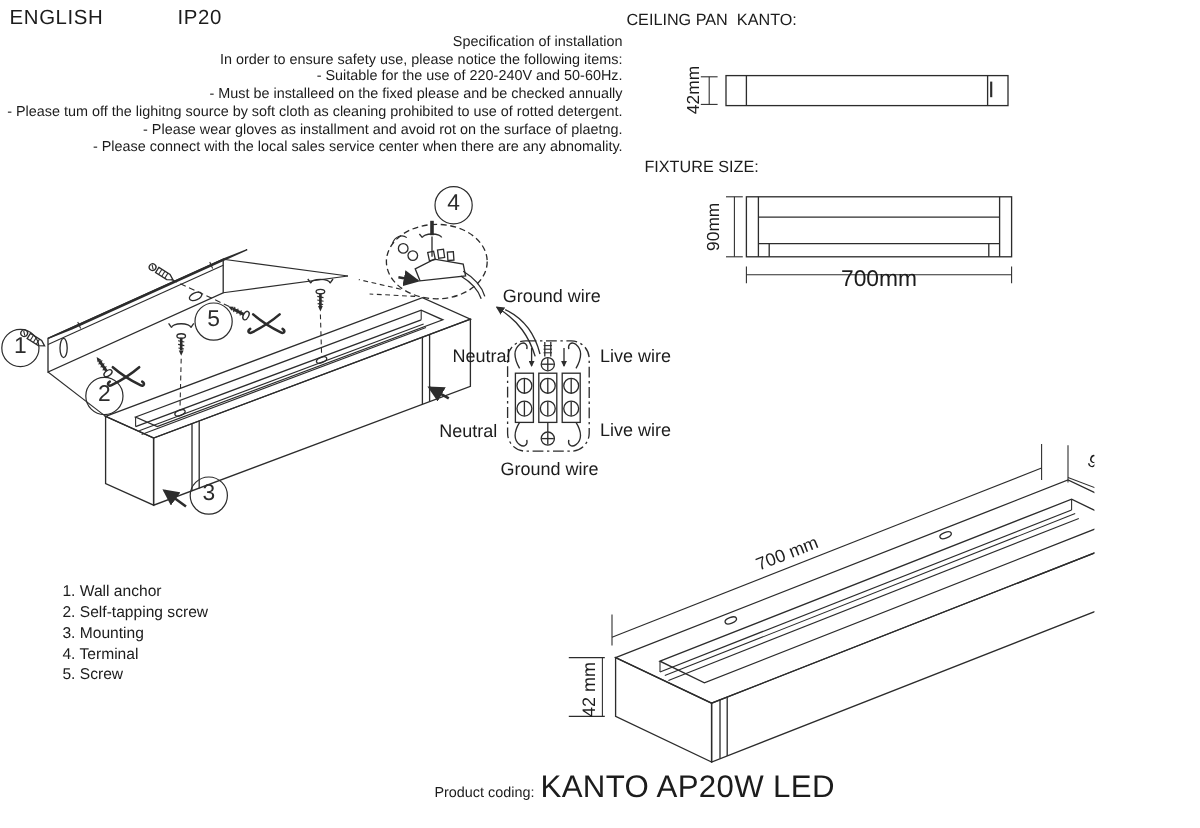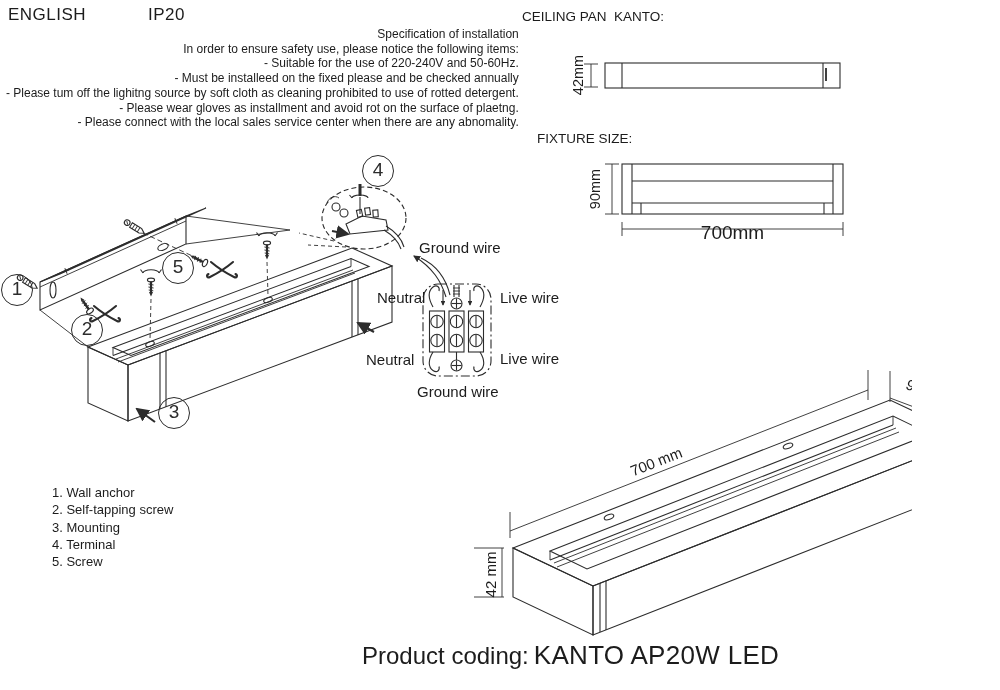"Product coding:" .footer .fl { font-size: 24px -> 12px }
